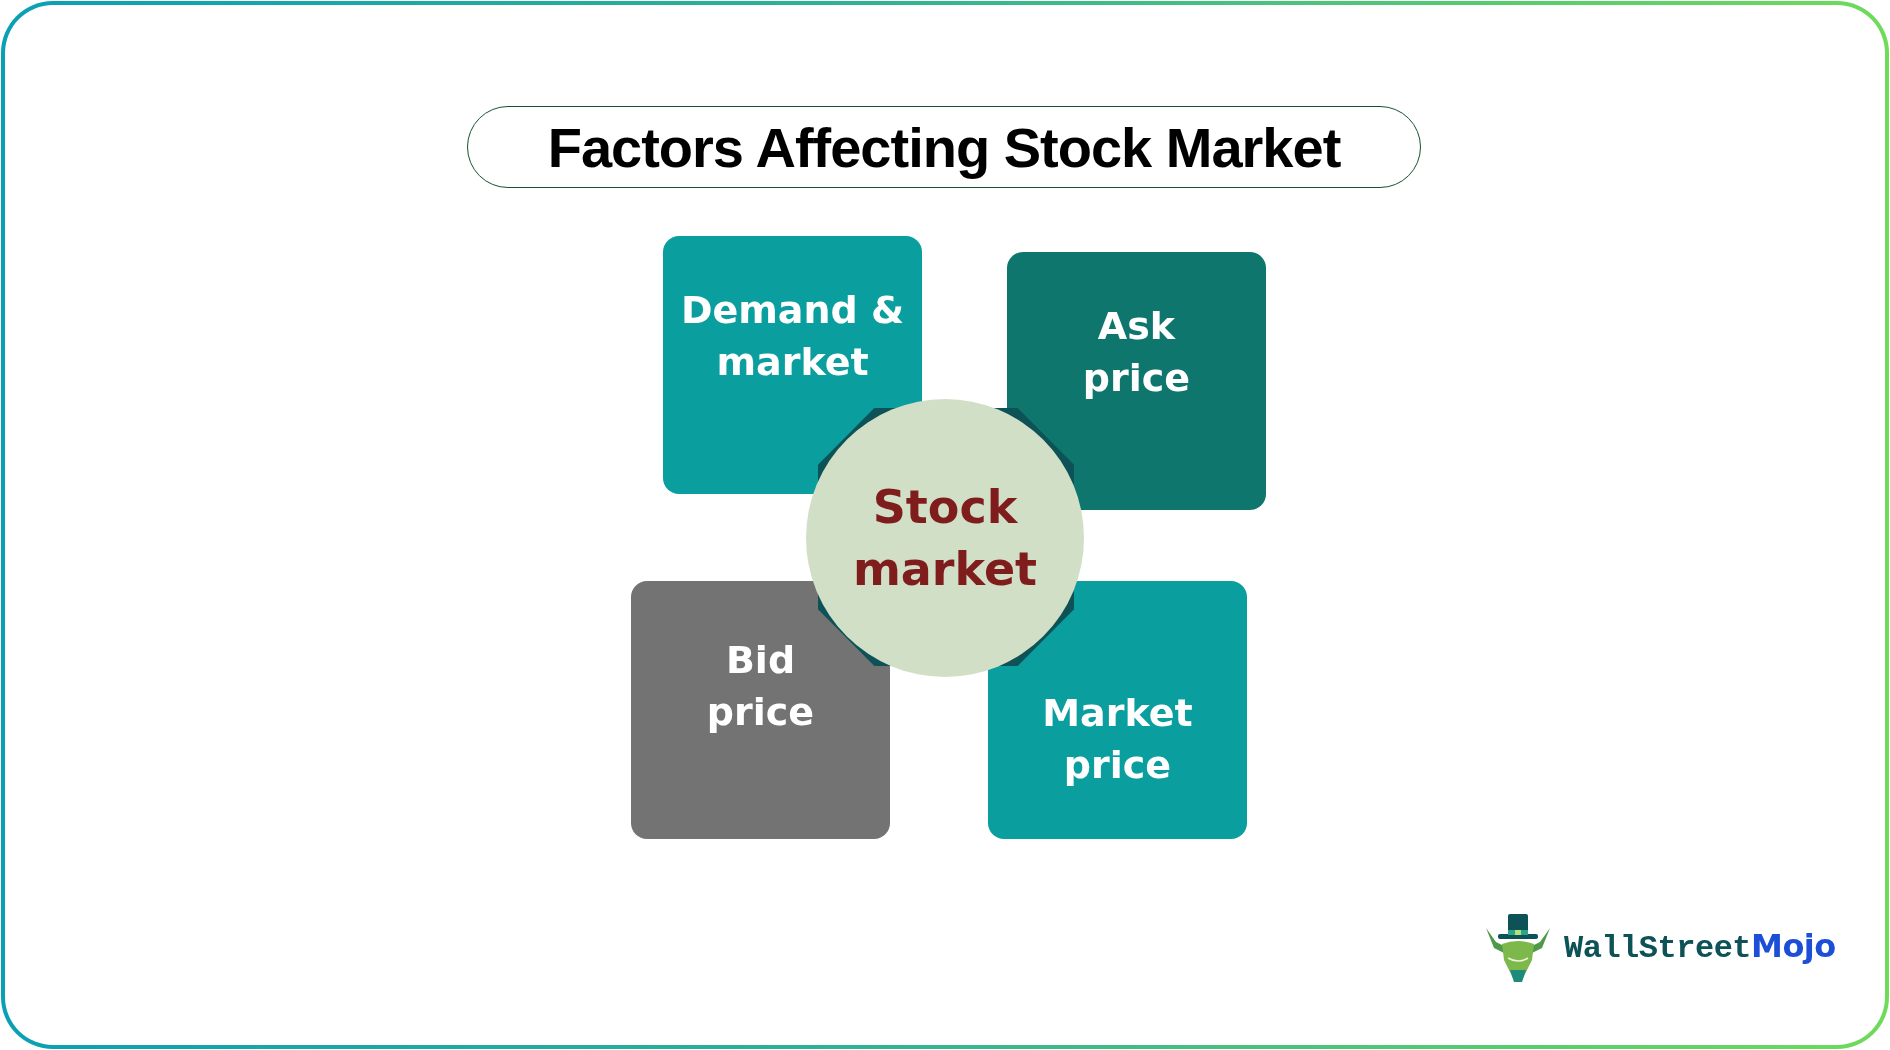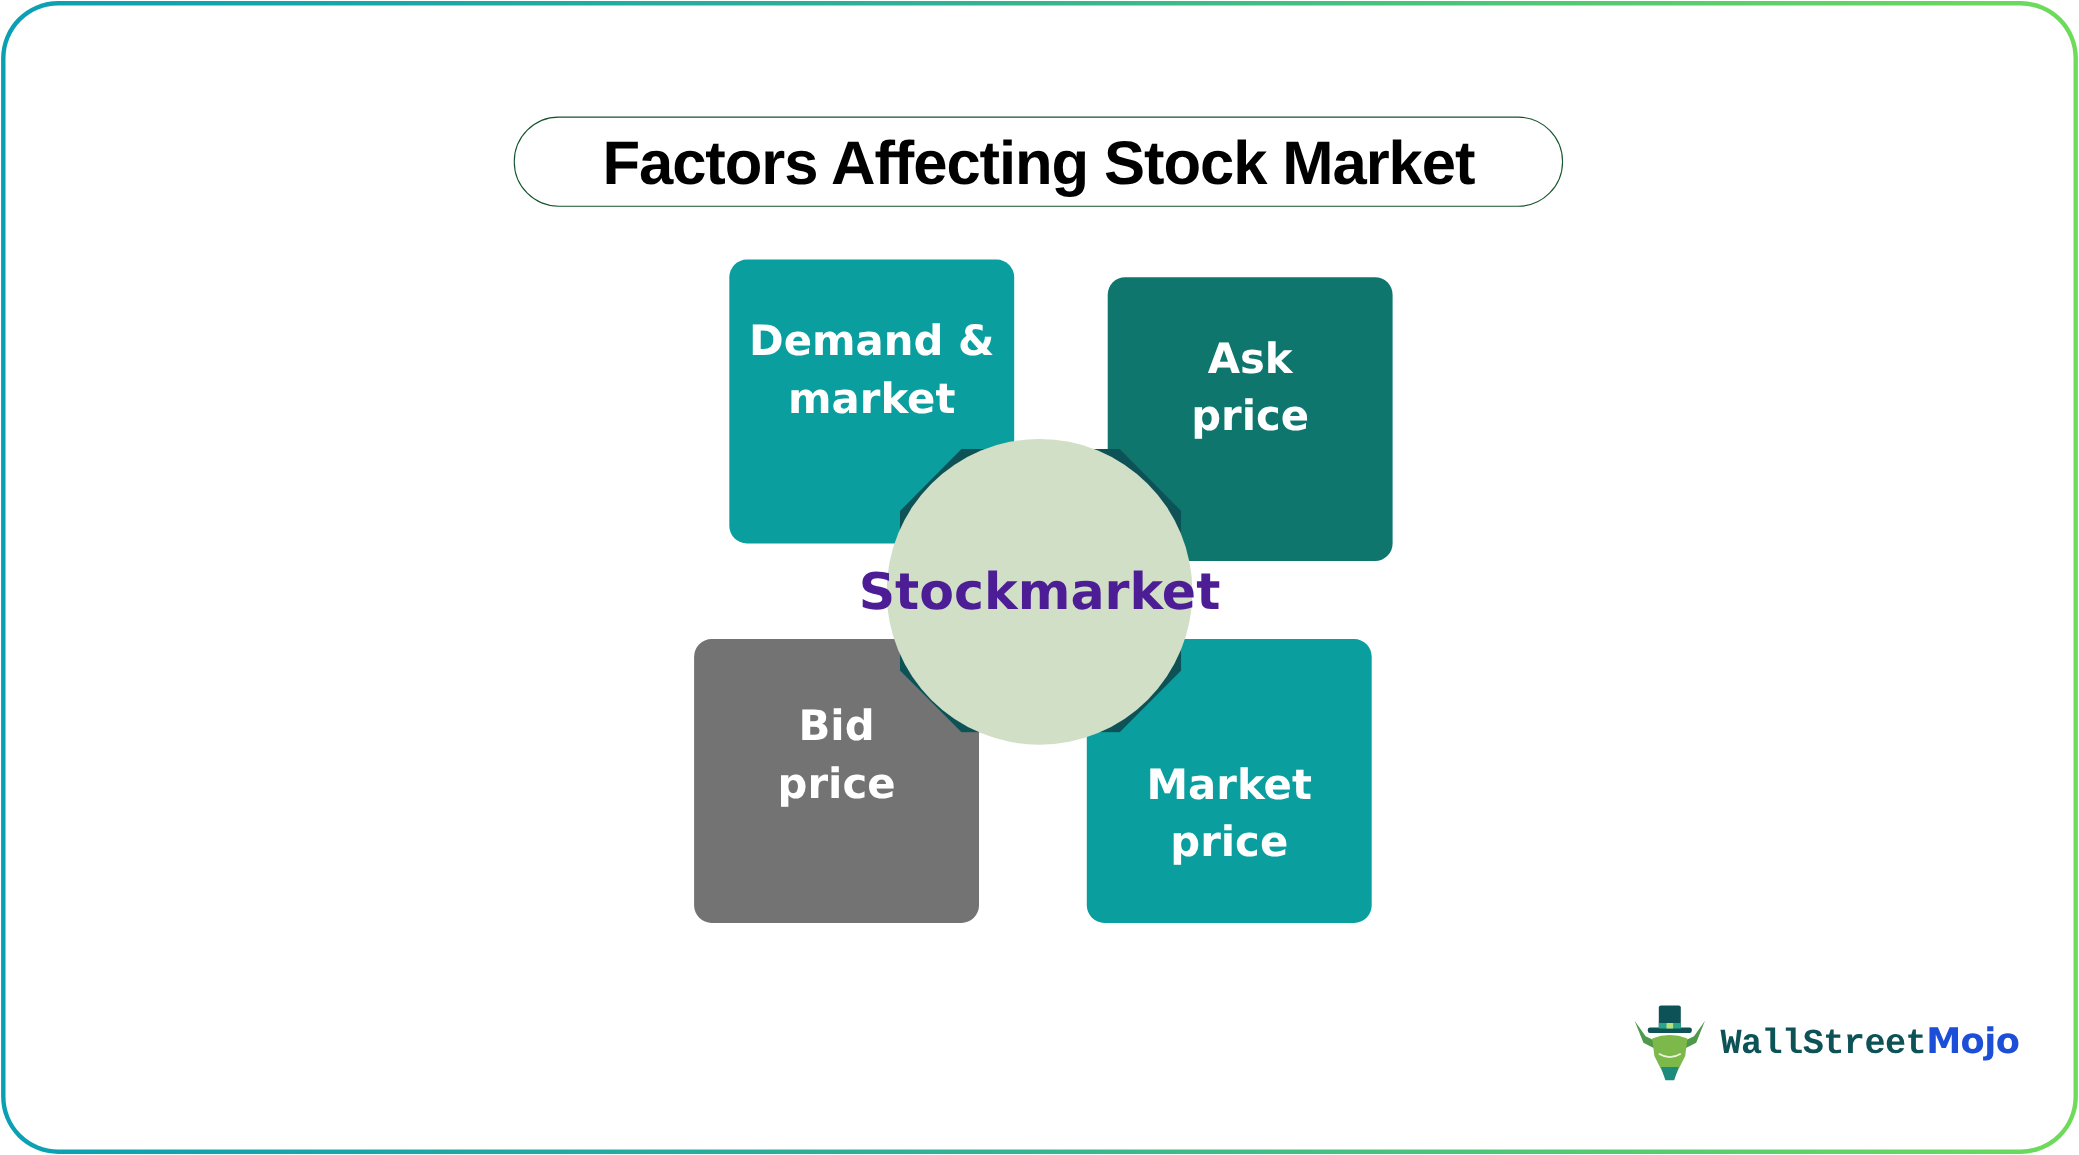"Stock" .hub { color: #4c1d95 -> #7f1d1d; flex-direction: row -> column }
